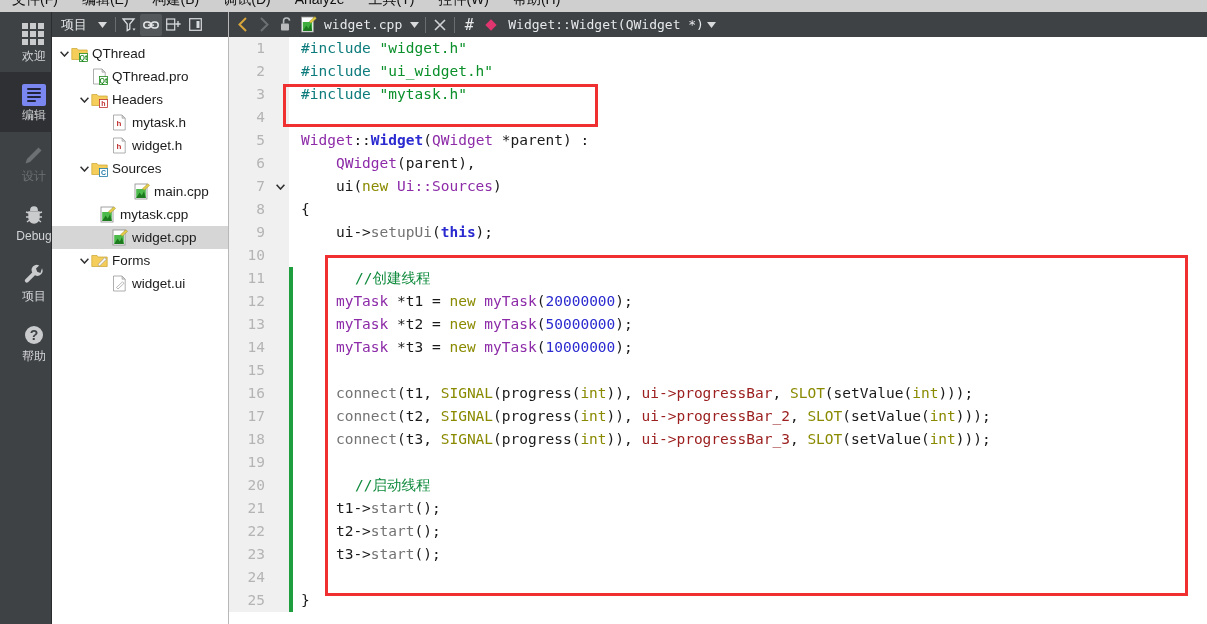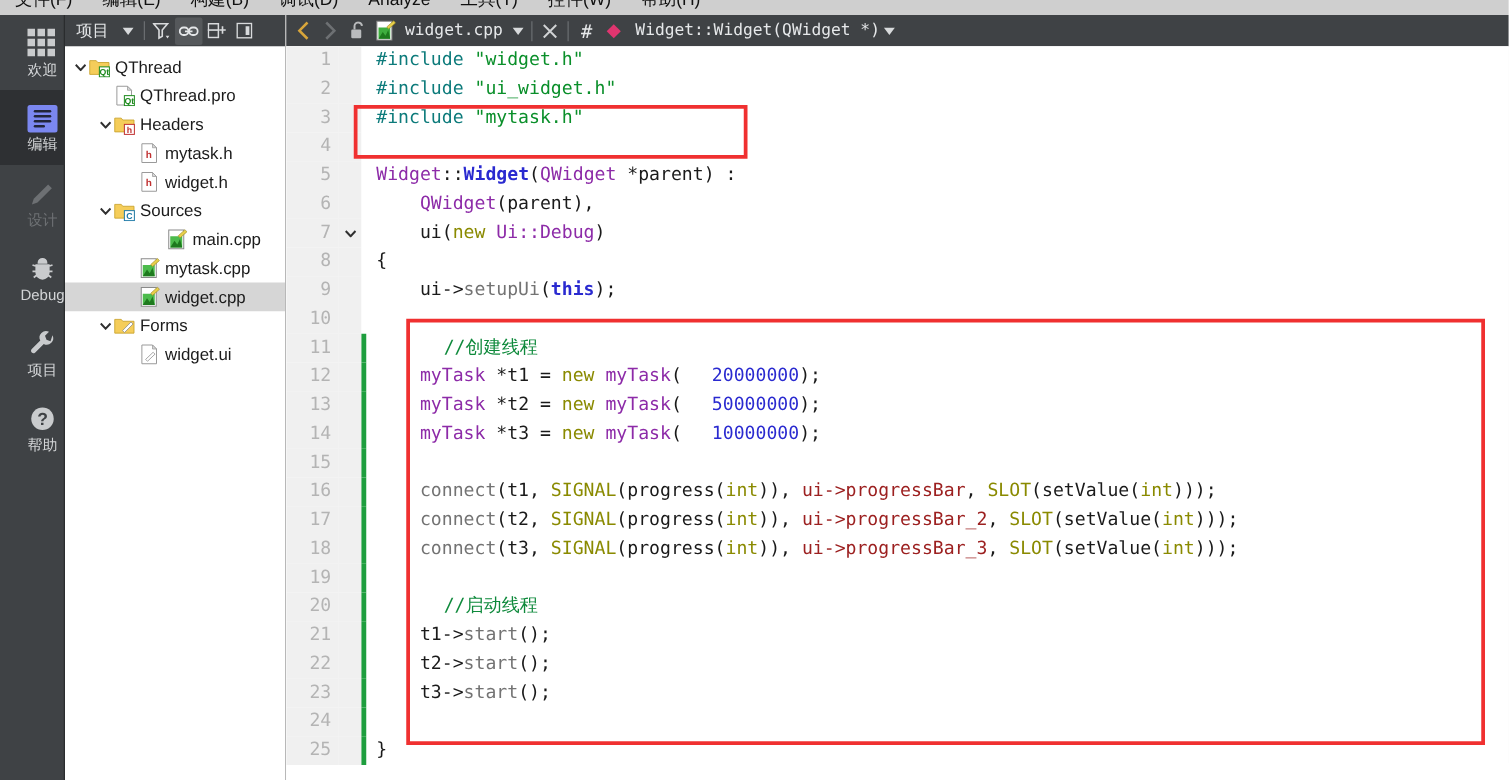"Ui::Debug" span.k-type { text: Ui::Debug -> Ui::Sources }
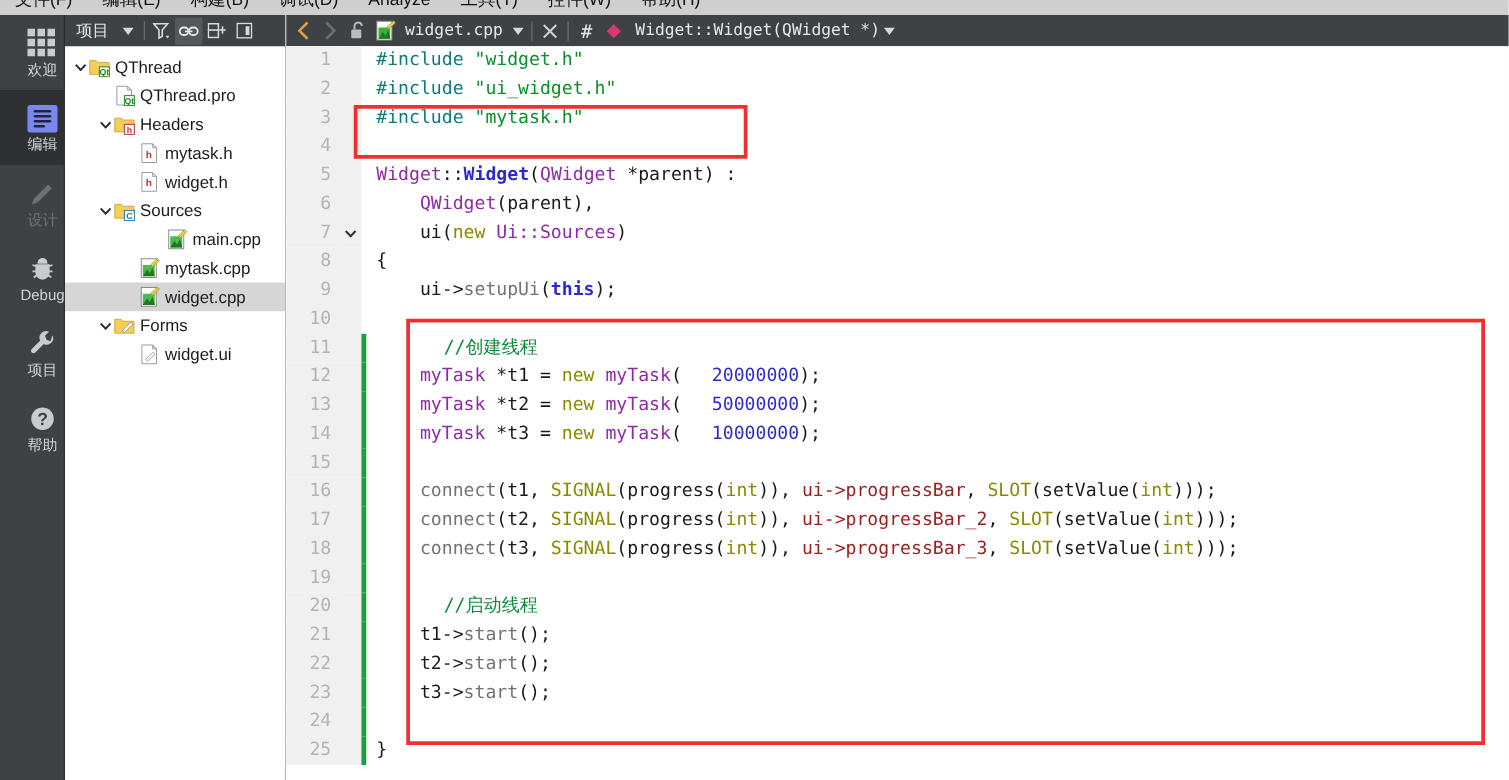"mytask.cpp" div.trow { padding-left: 46px -> 34px }
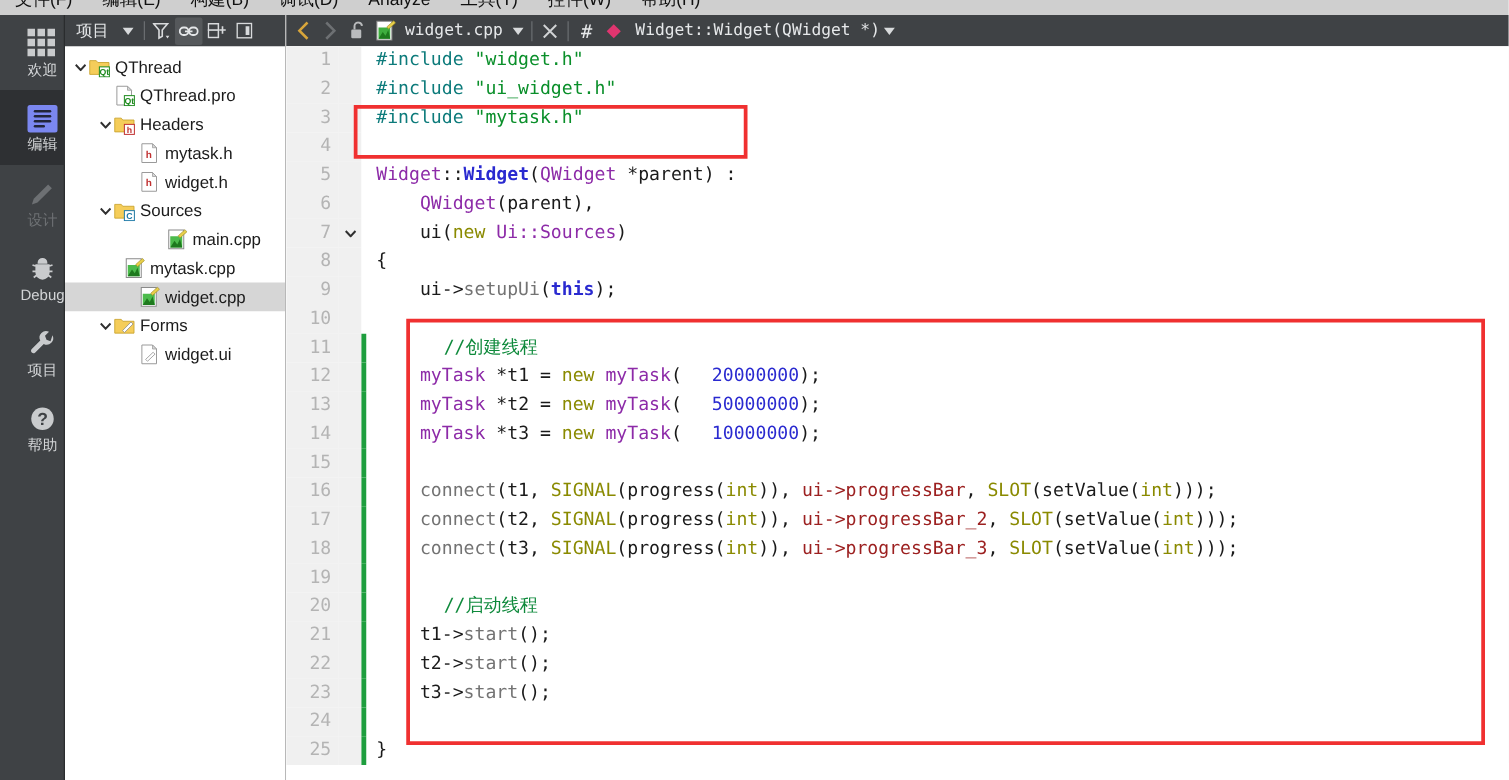"20000000" .k-num { margin-left: 24px -> none }
